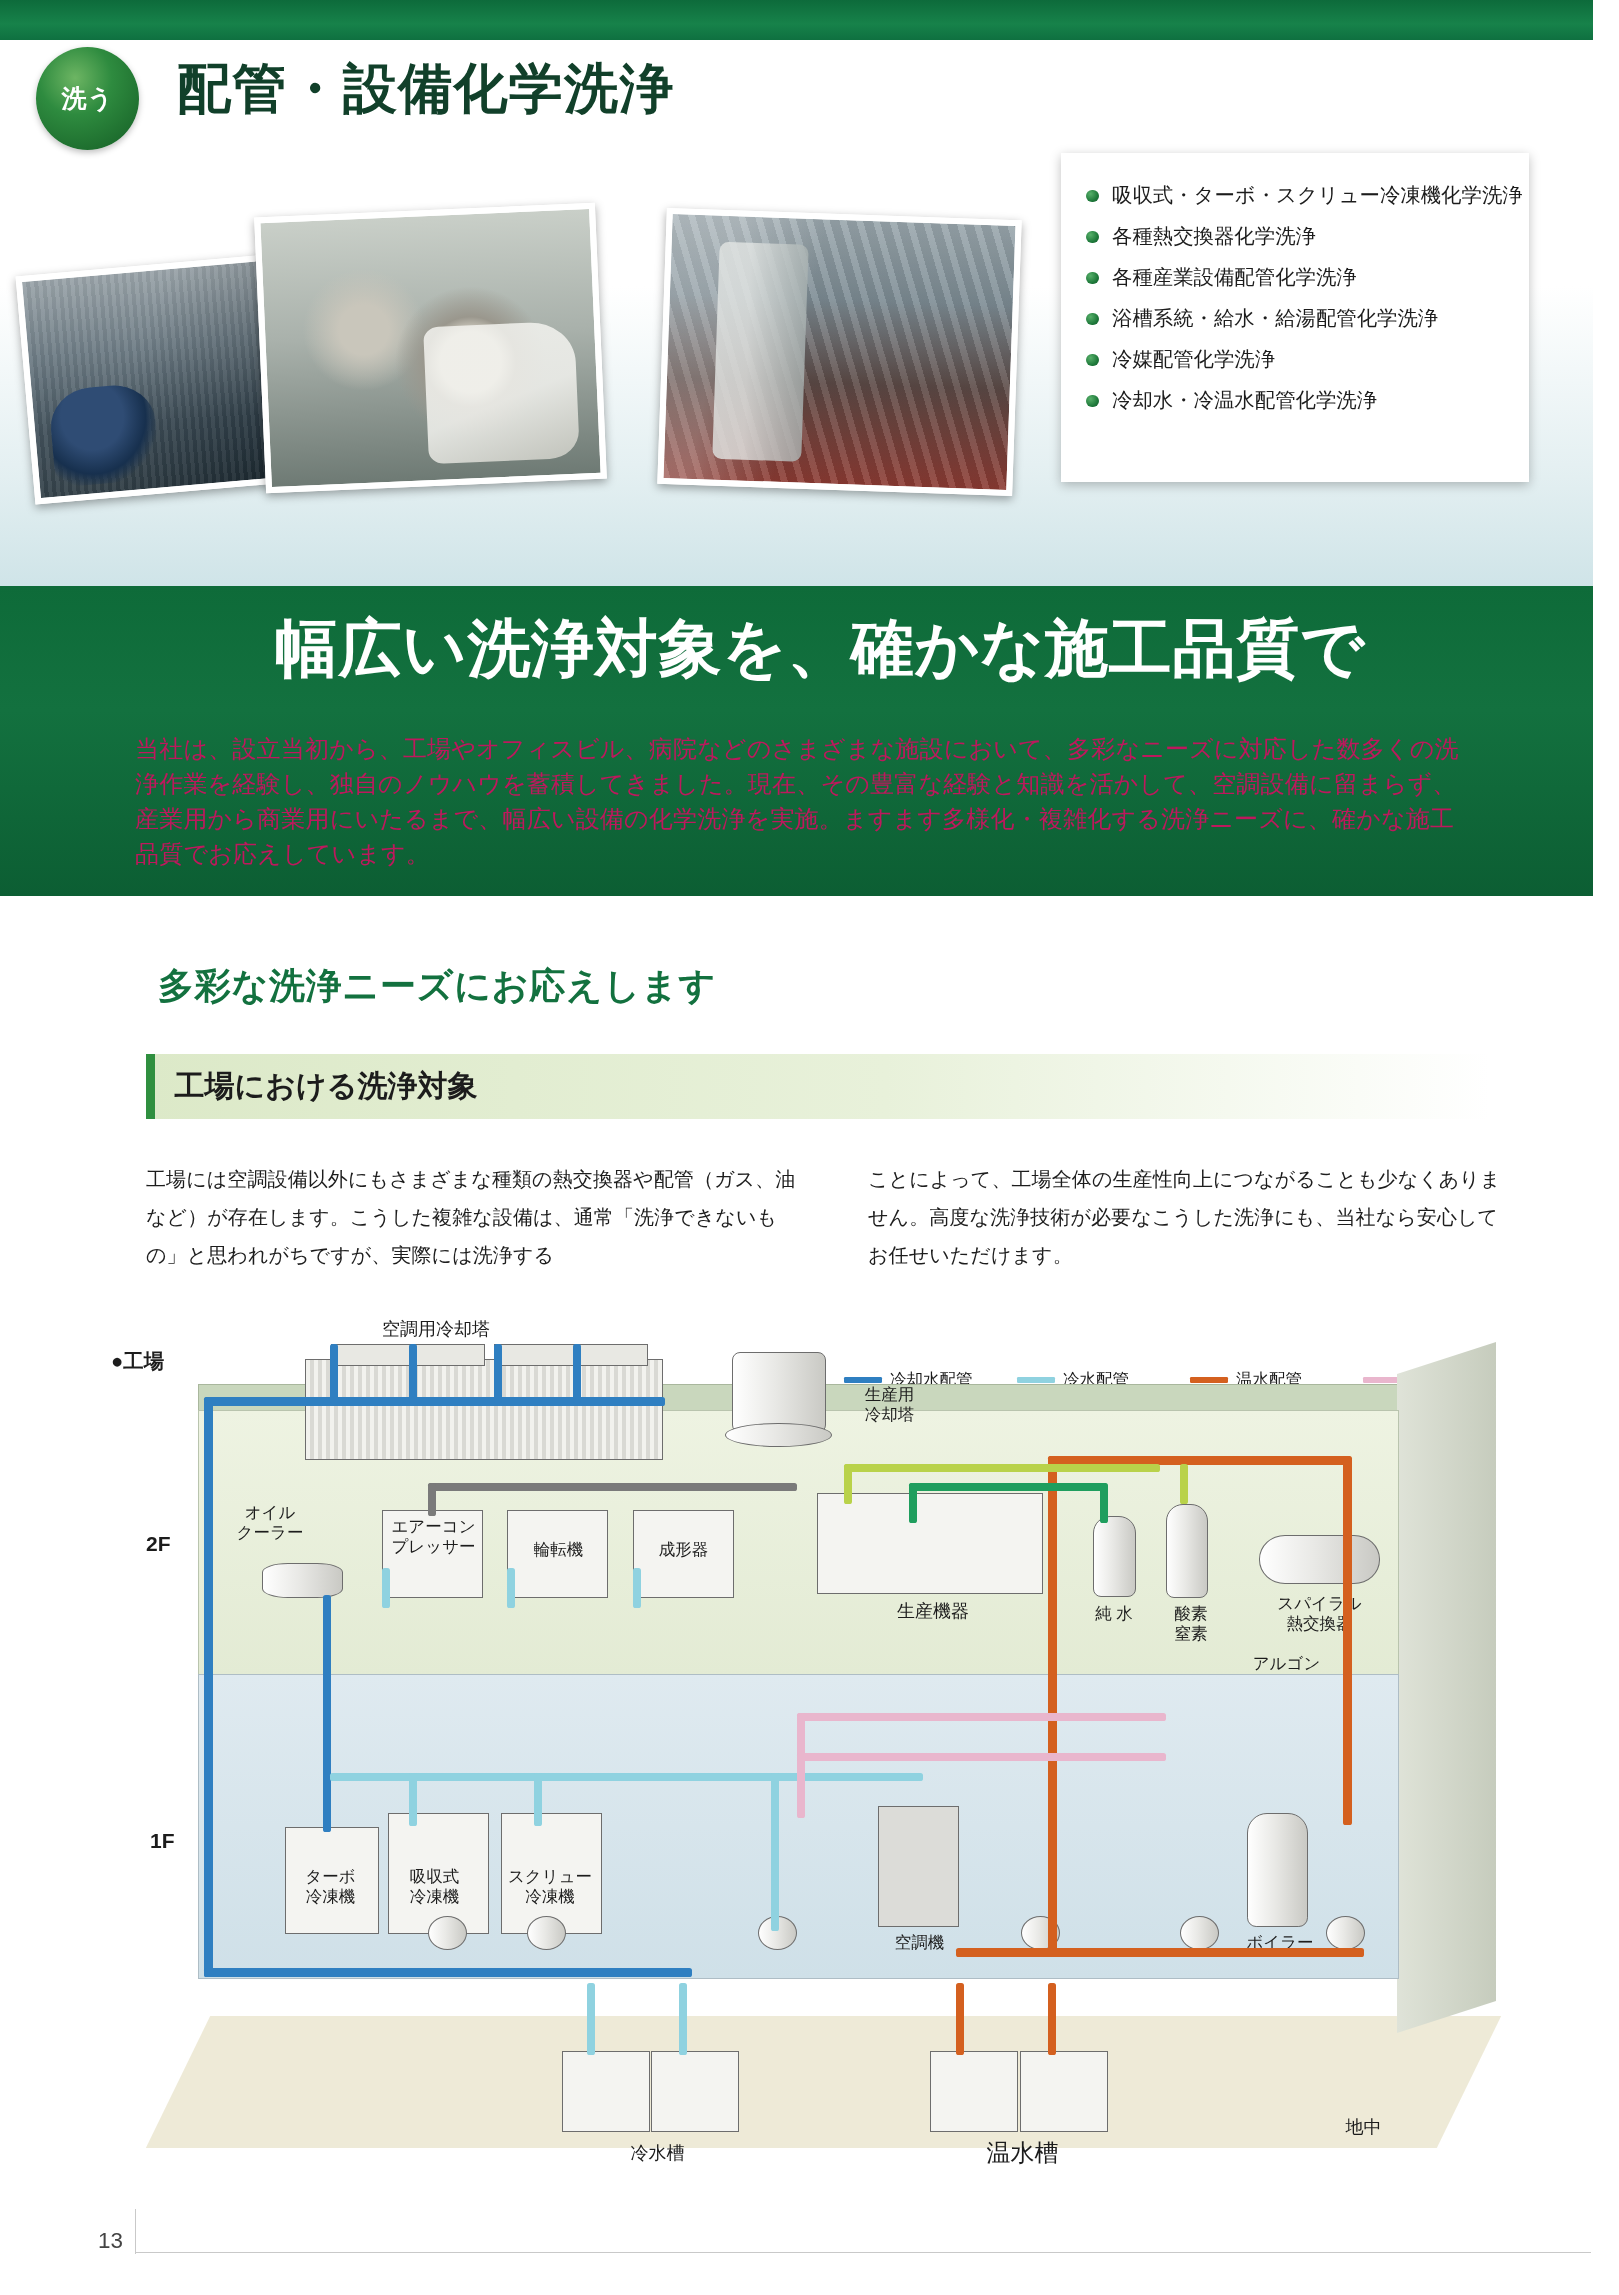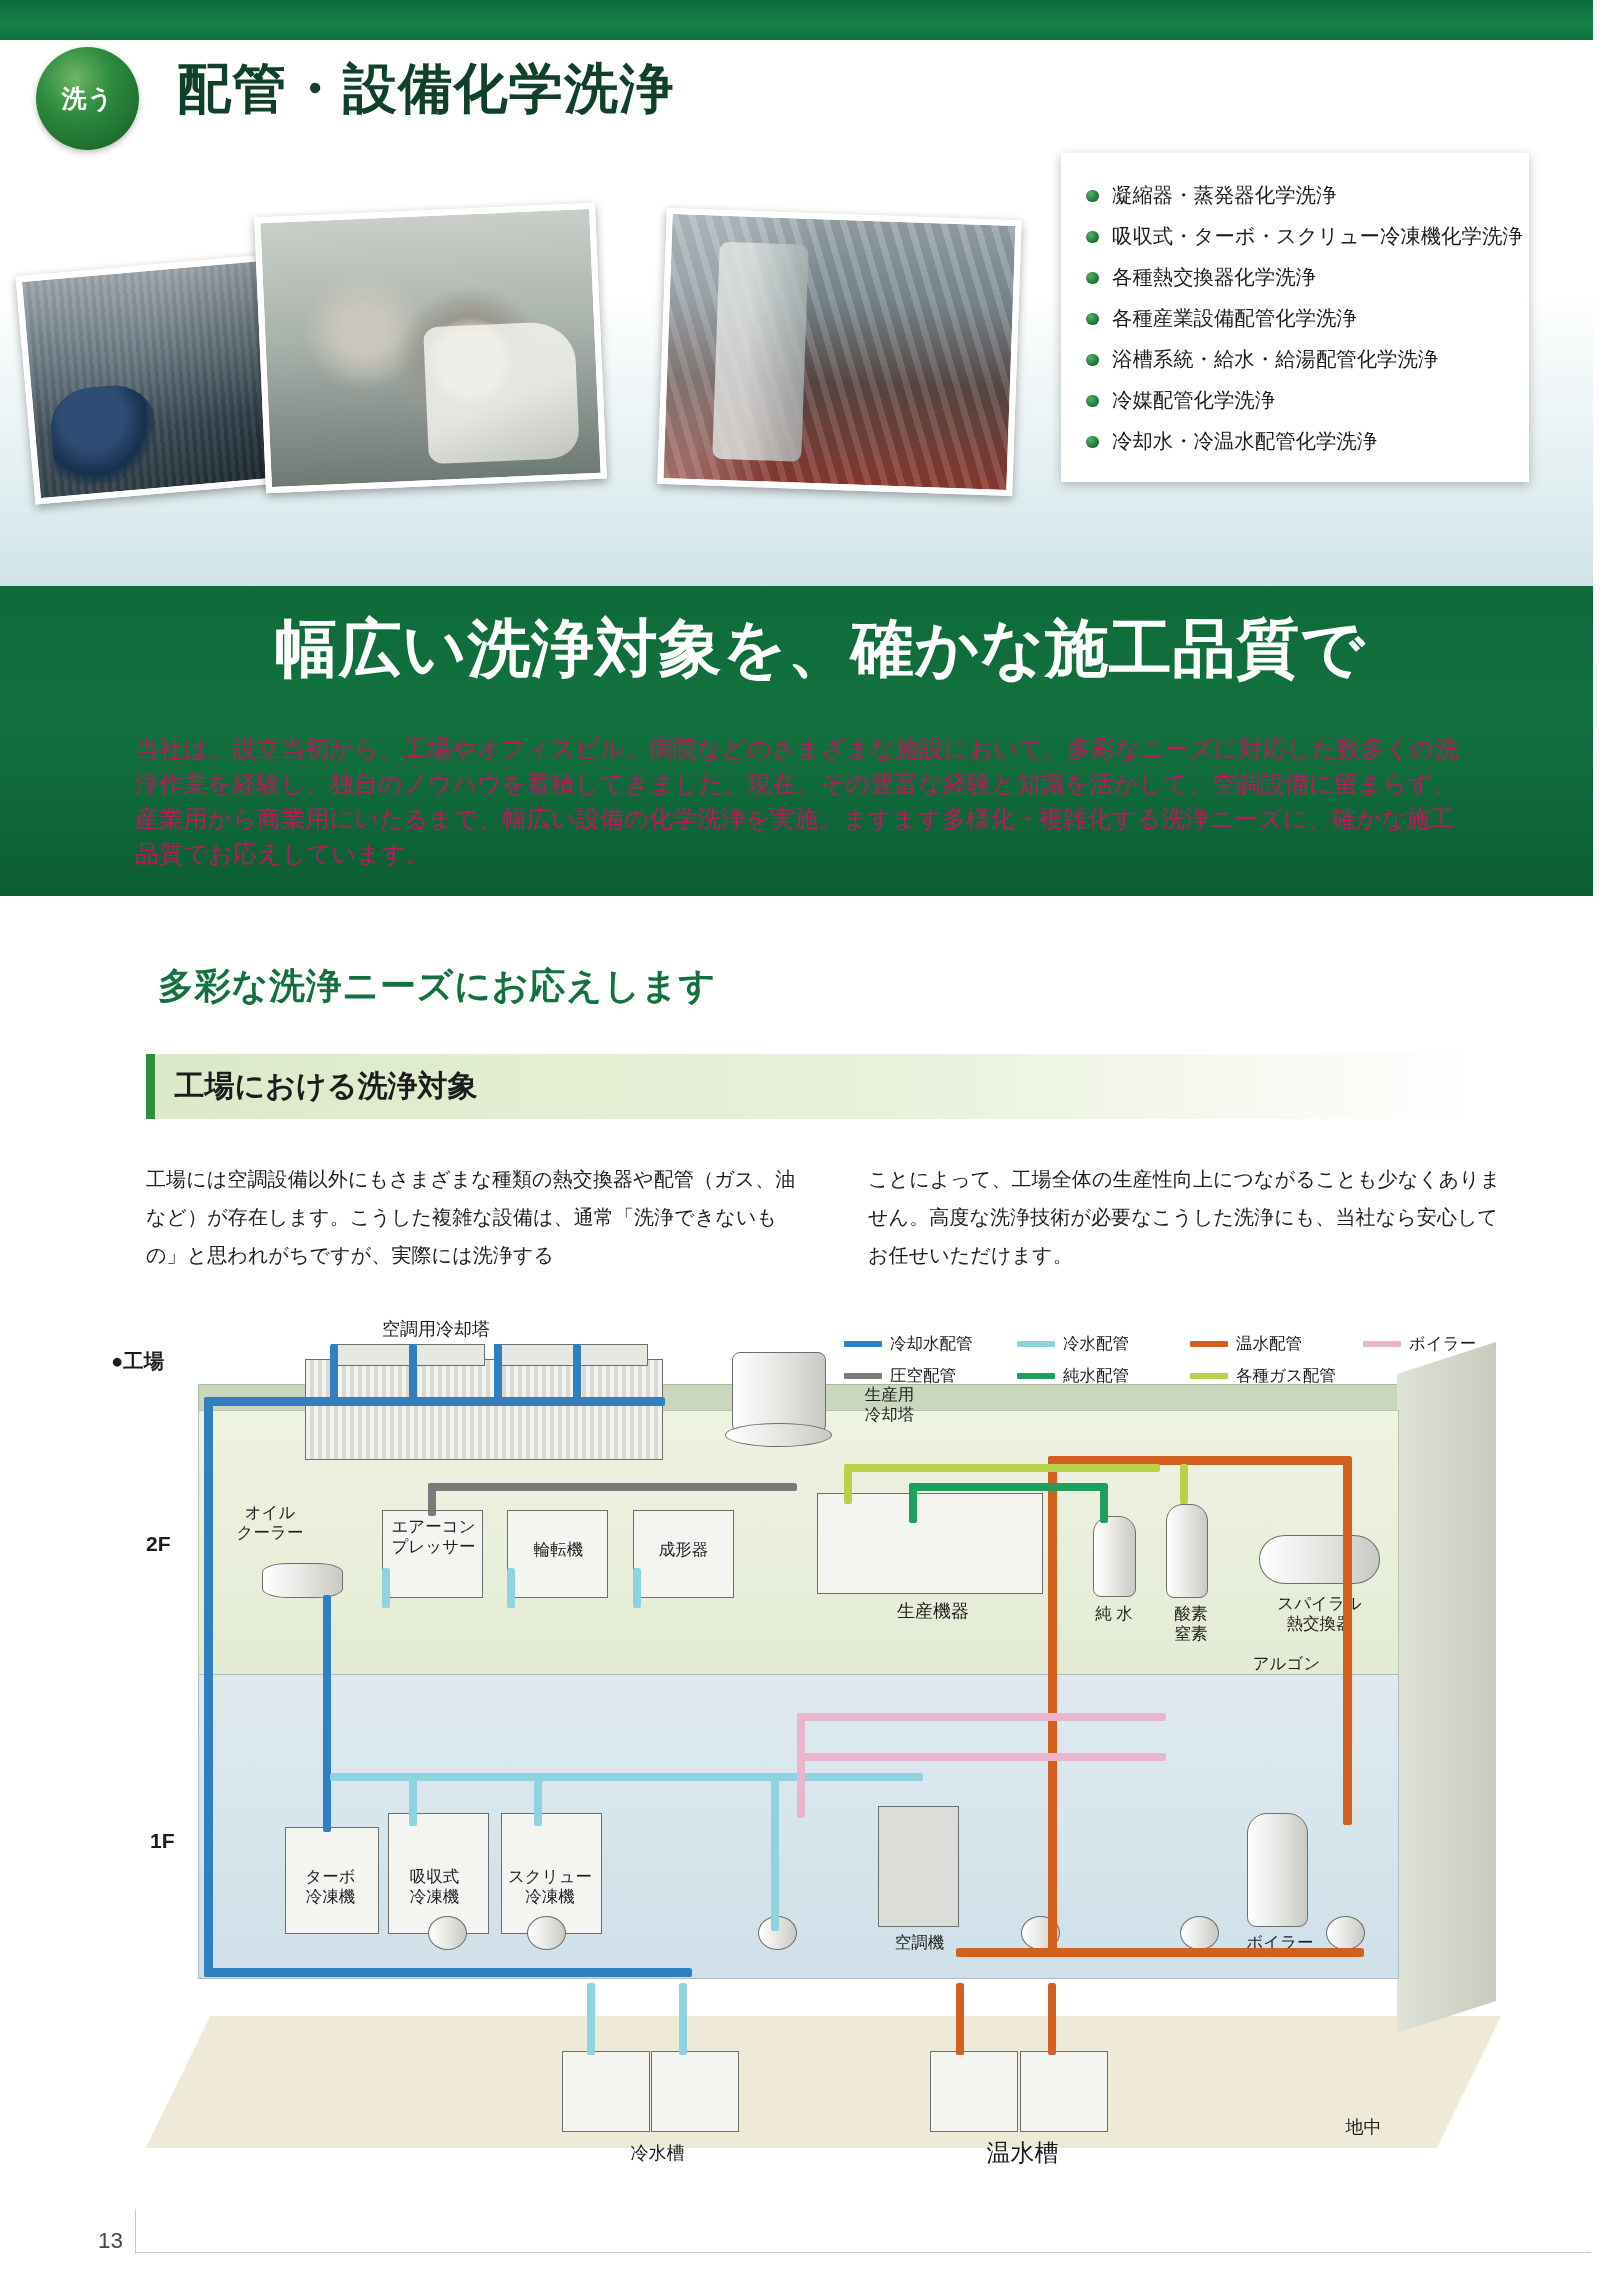"凝縮器・蒸発器化学洗浄" li { html: <li><span></span><span>凝縮器・蒸発器化学洗浄</span></li> -> none }
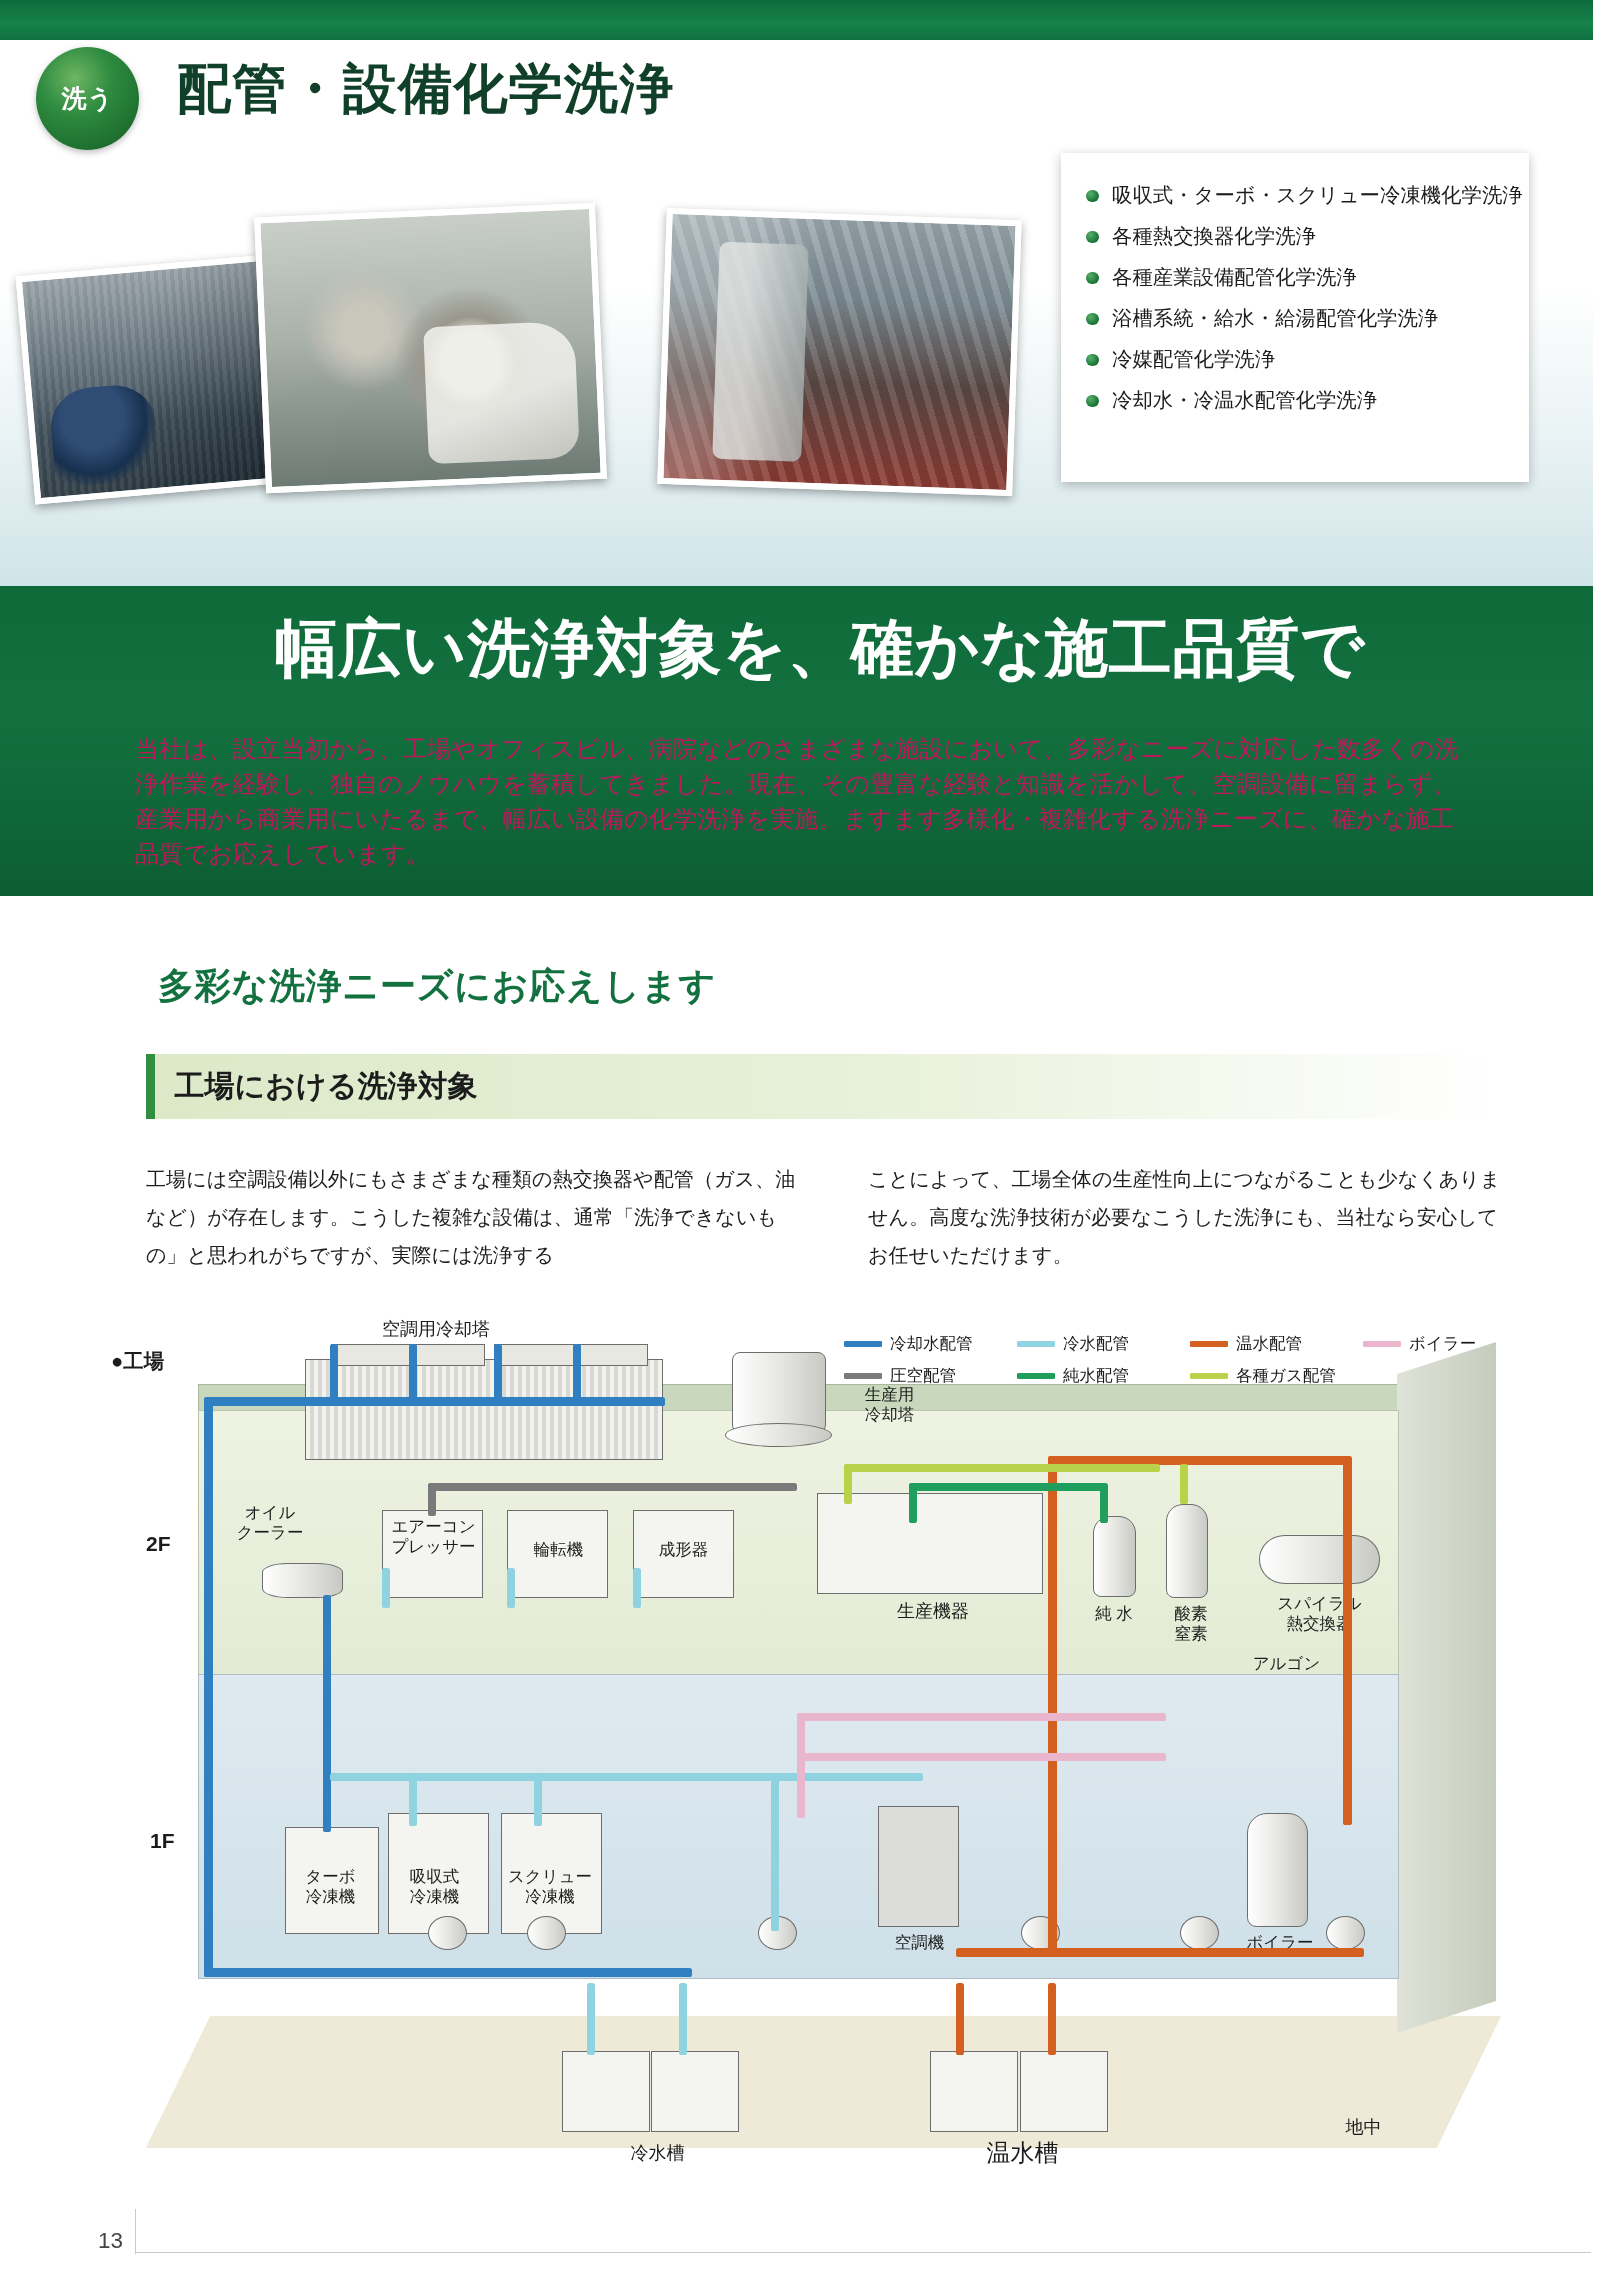"冷却水配管" .legend .item { margin-top: none -> 36px }
